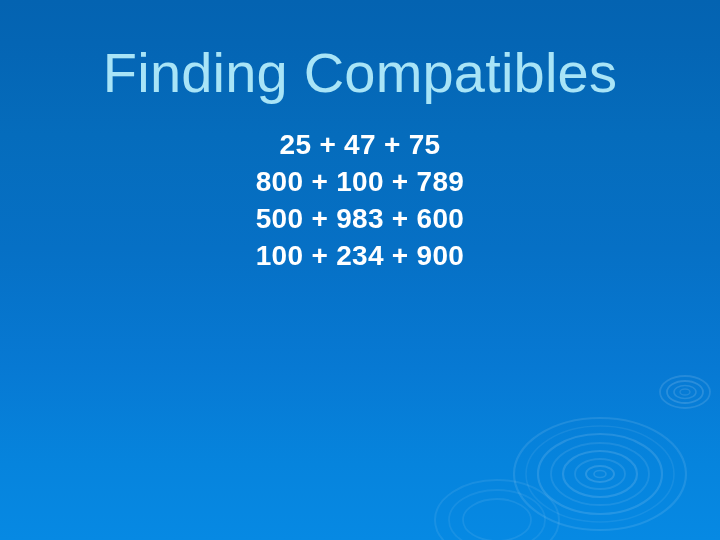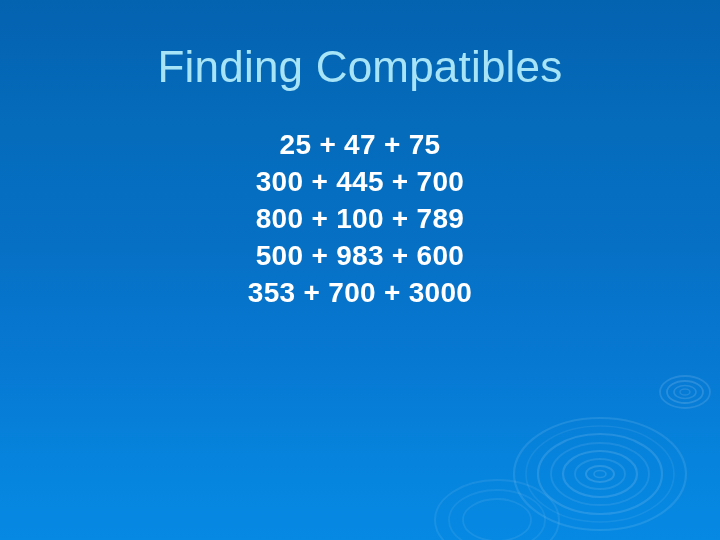"Finding Compatibles" #title { font-size: 44px -> 56px }
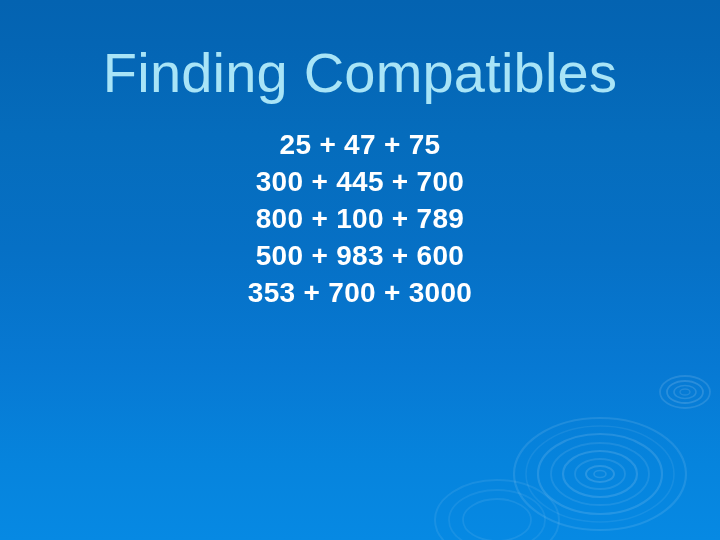"300 + 445 + 700" div.body-line { html: <div>300 + 445 + 700</div> -> none }
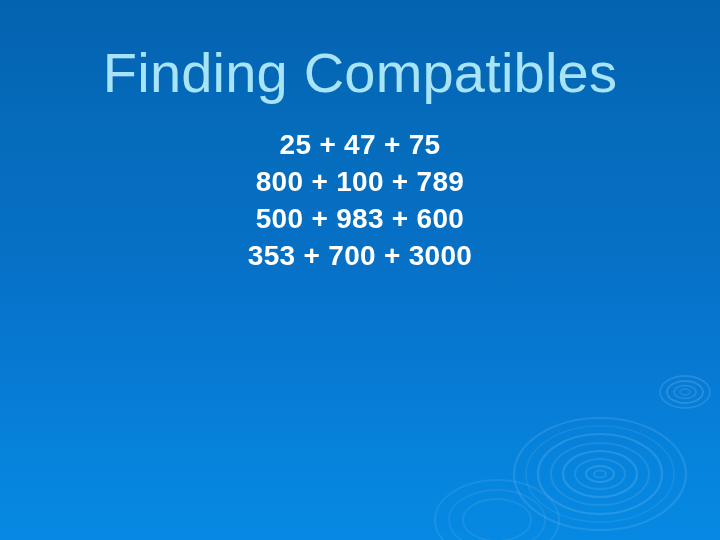"100 + 234 + 900" div.body-line { html: none -> <div>100 + 234 + 900</div> }
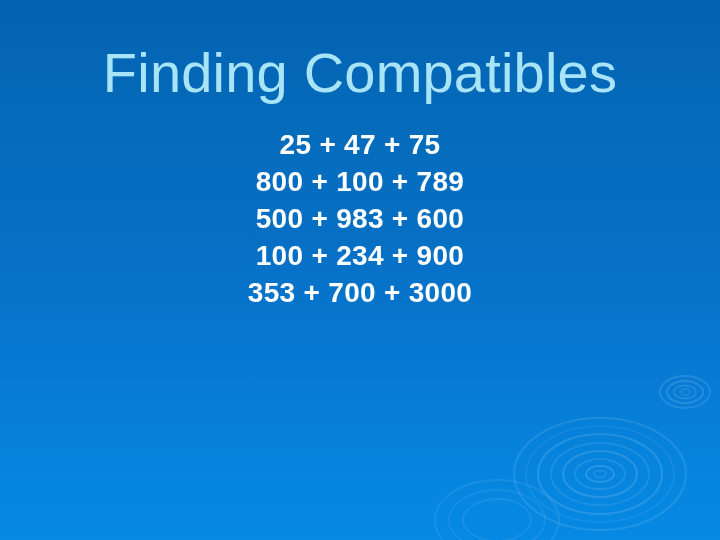"353 + 700 + 3000" div.body-line { html: <div>353 + 700 + 3000</div> -> none }
